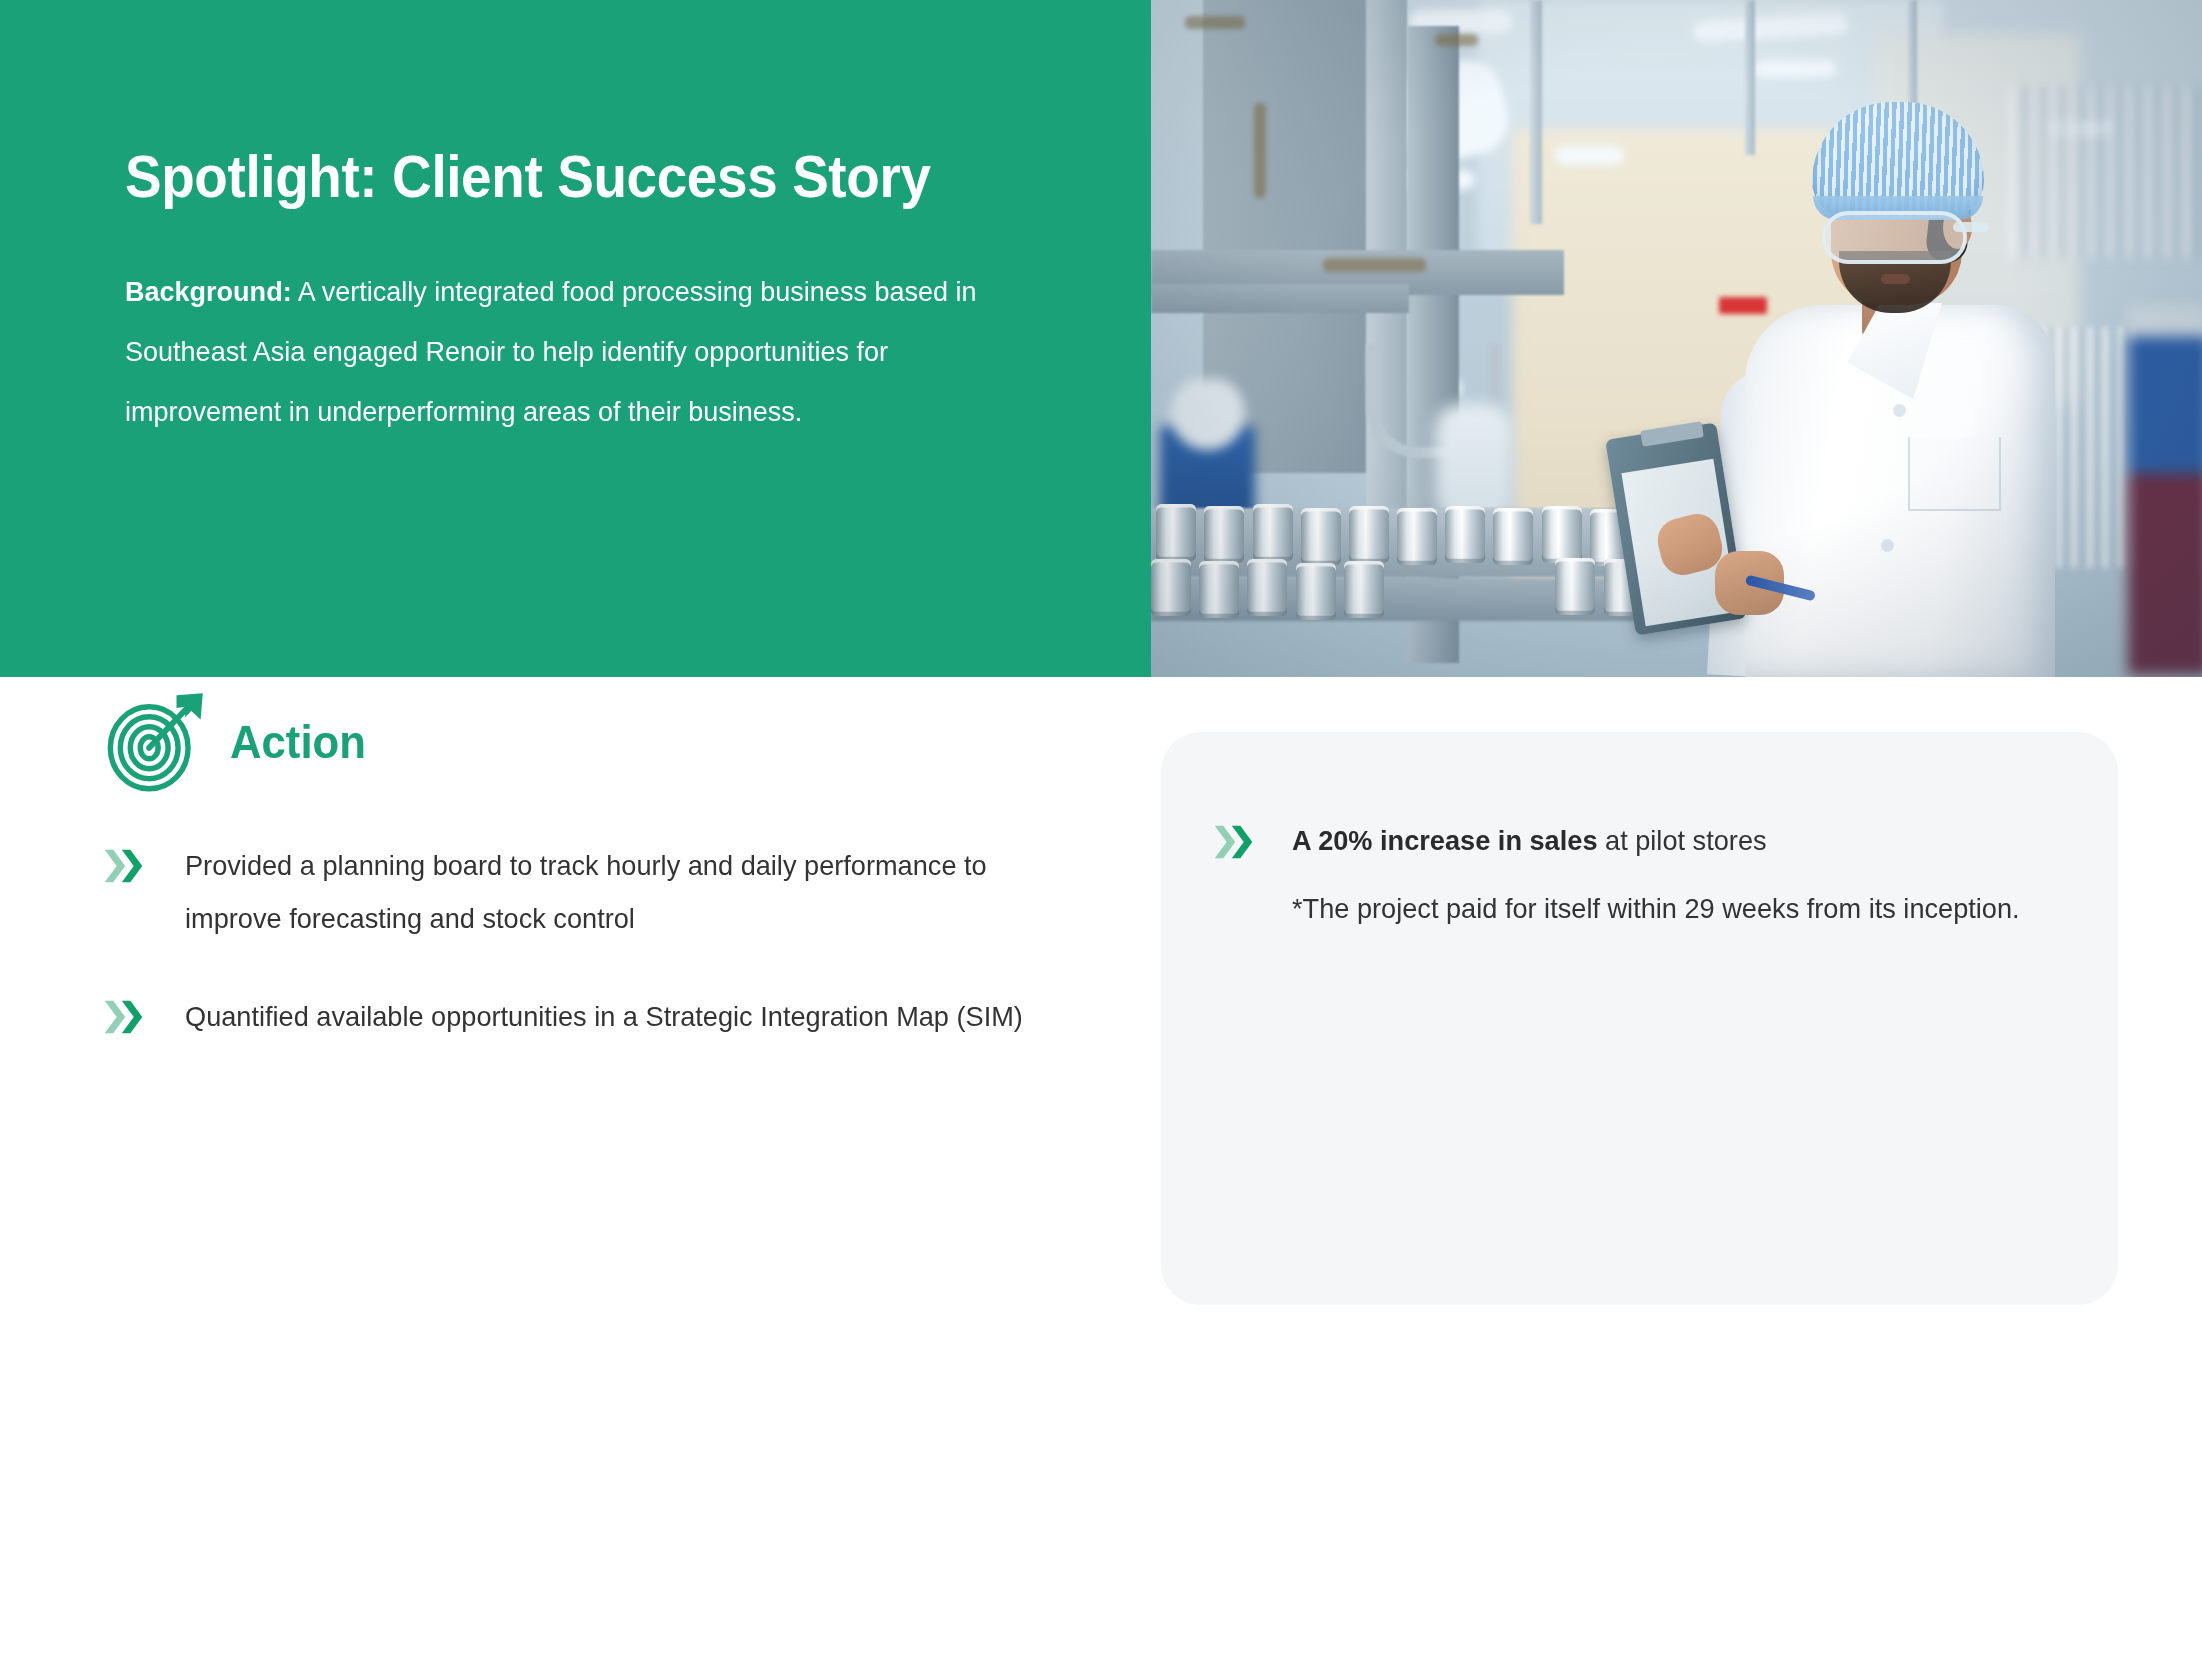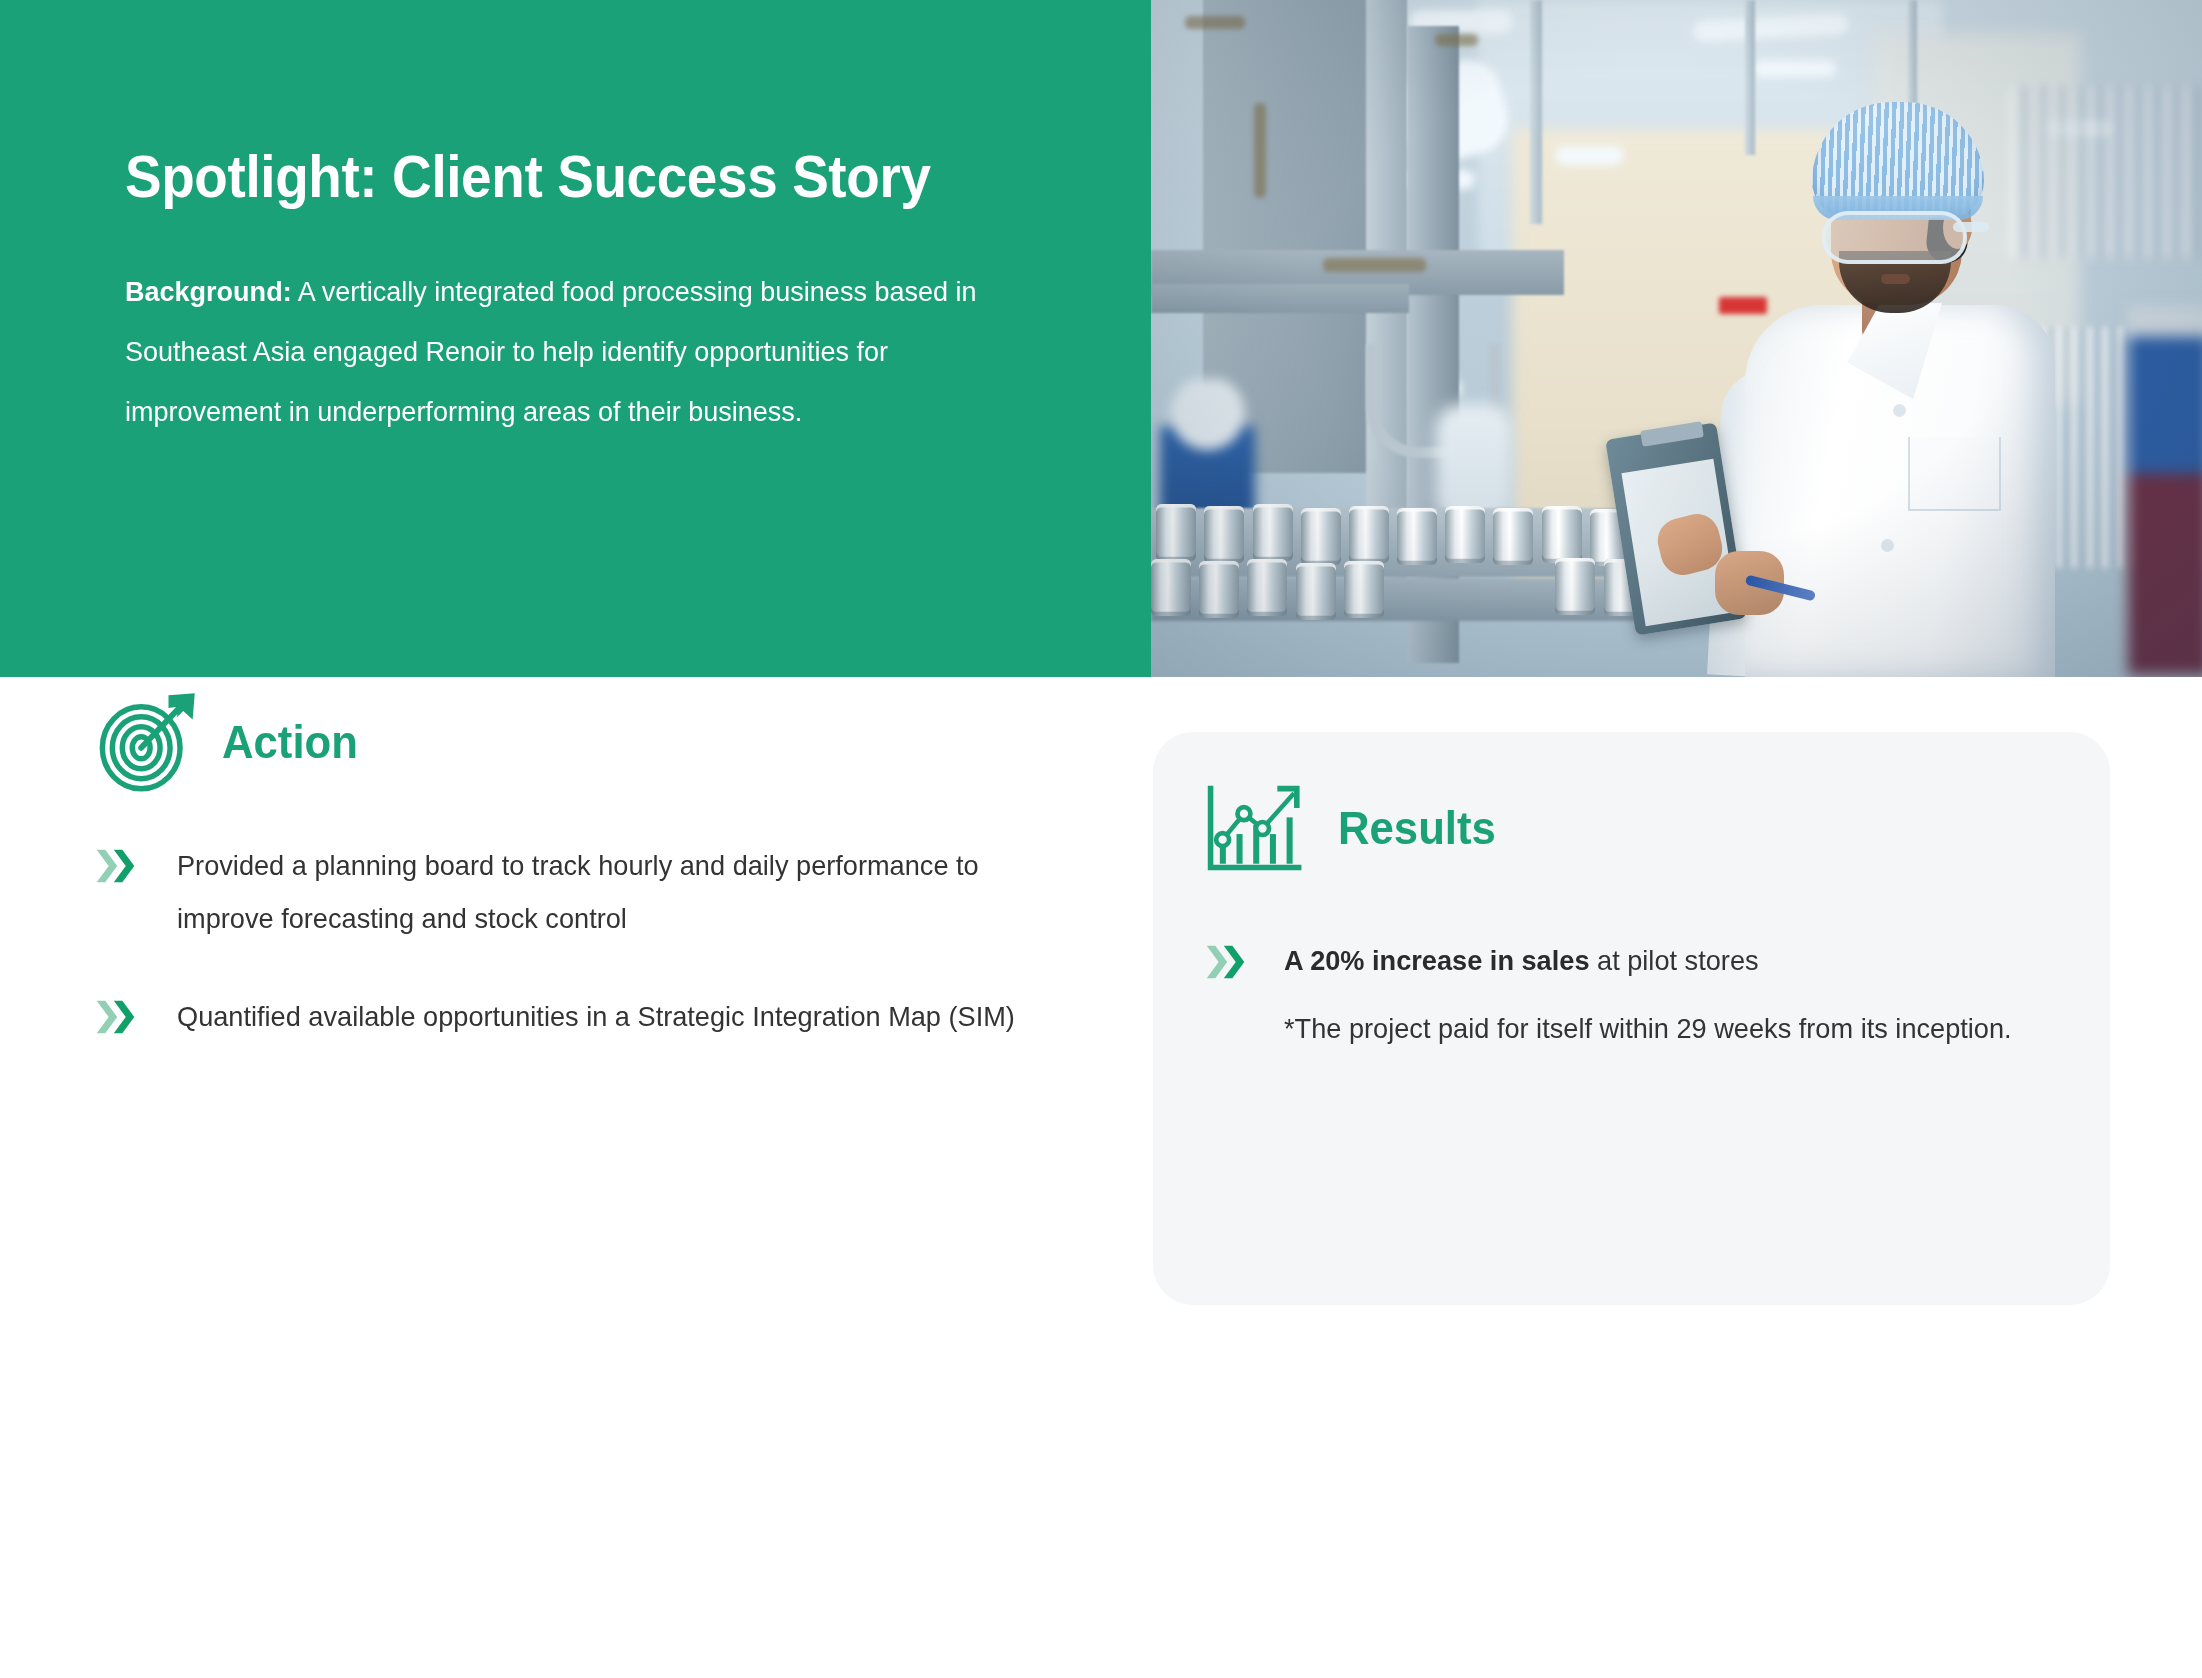"Action" .lower { left: 0 -> 8px }
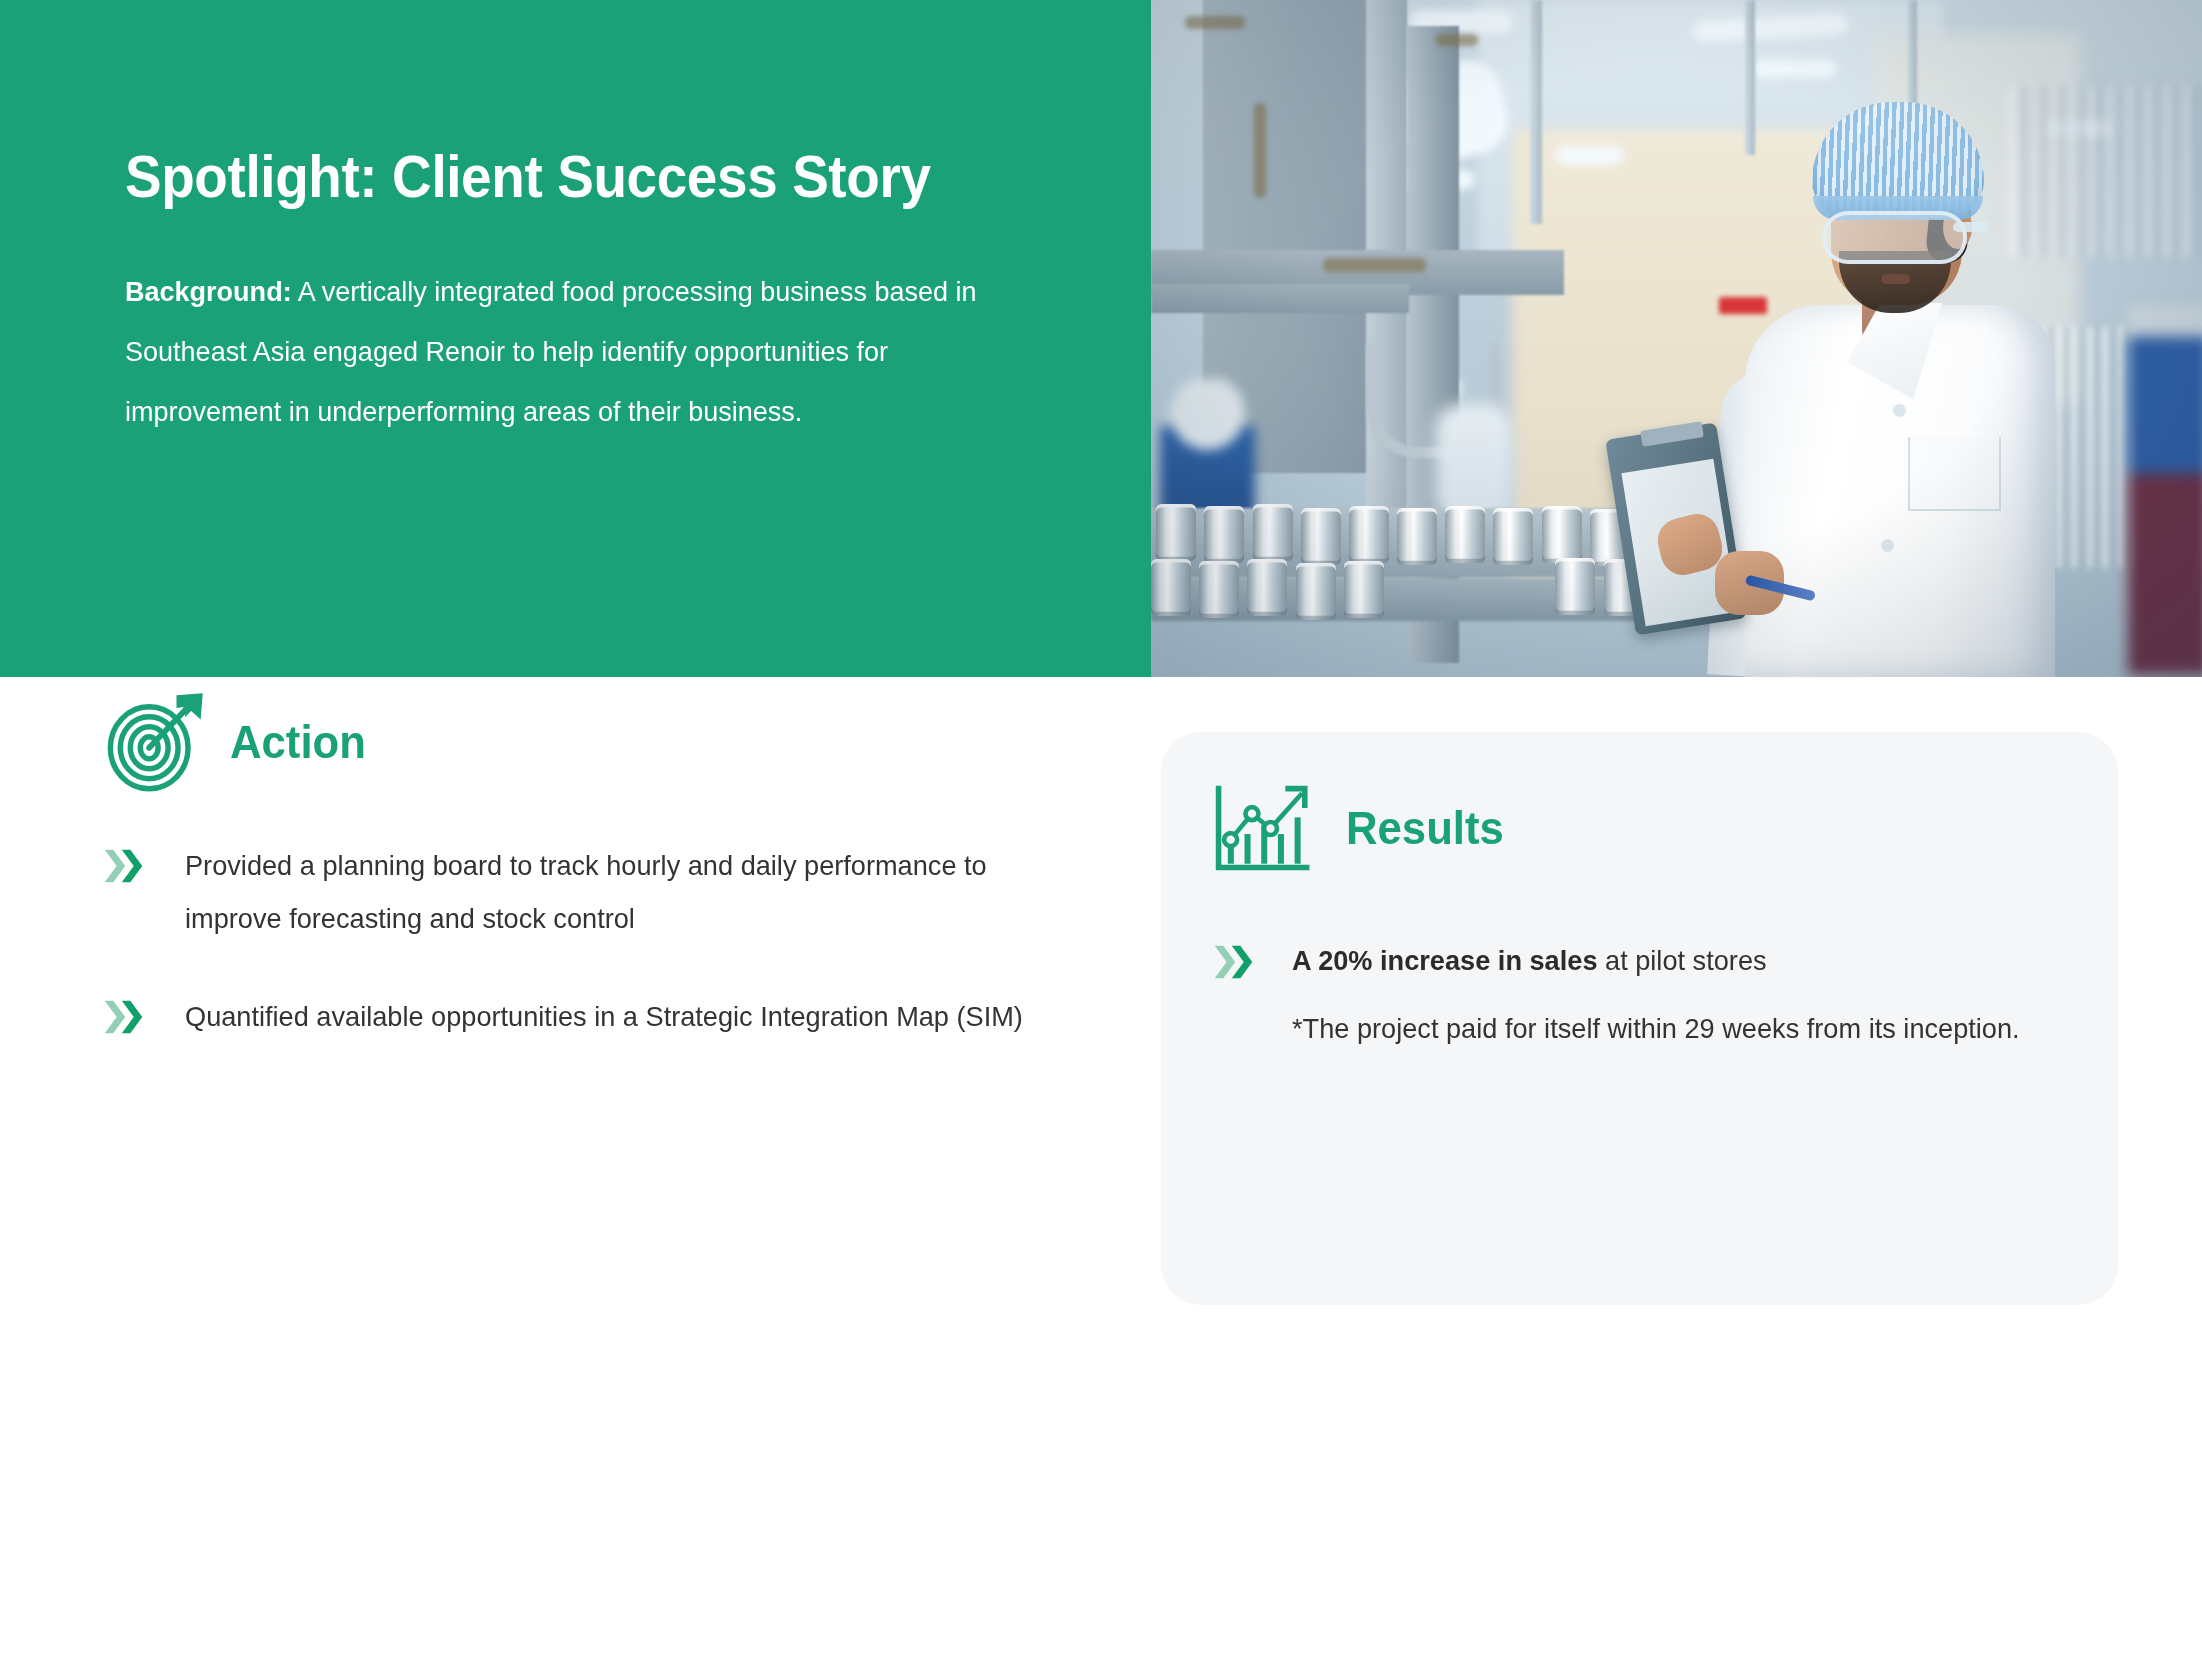"Results" div.section-head { html: <div> <svg> <path></path> <g> <rect></rect> <rect></rect> <rect></rect> <rect></rect> <rect></rect> </g> <path></path> <path></path> <g> <circle></circle> <circle></circle> <circle></circle> </g> </svg> <div>Results</div> </div> -> none }
